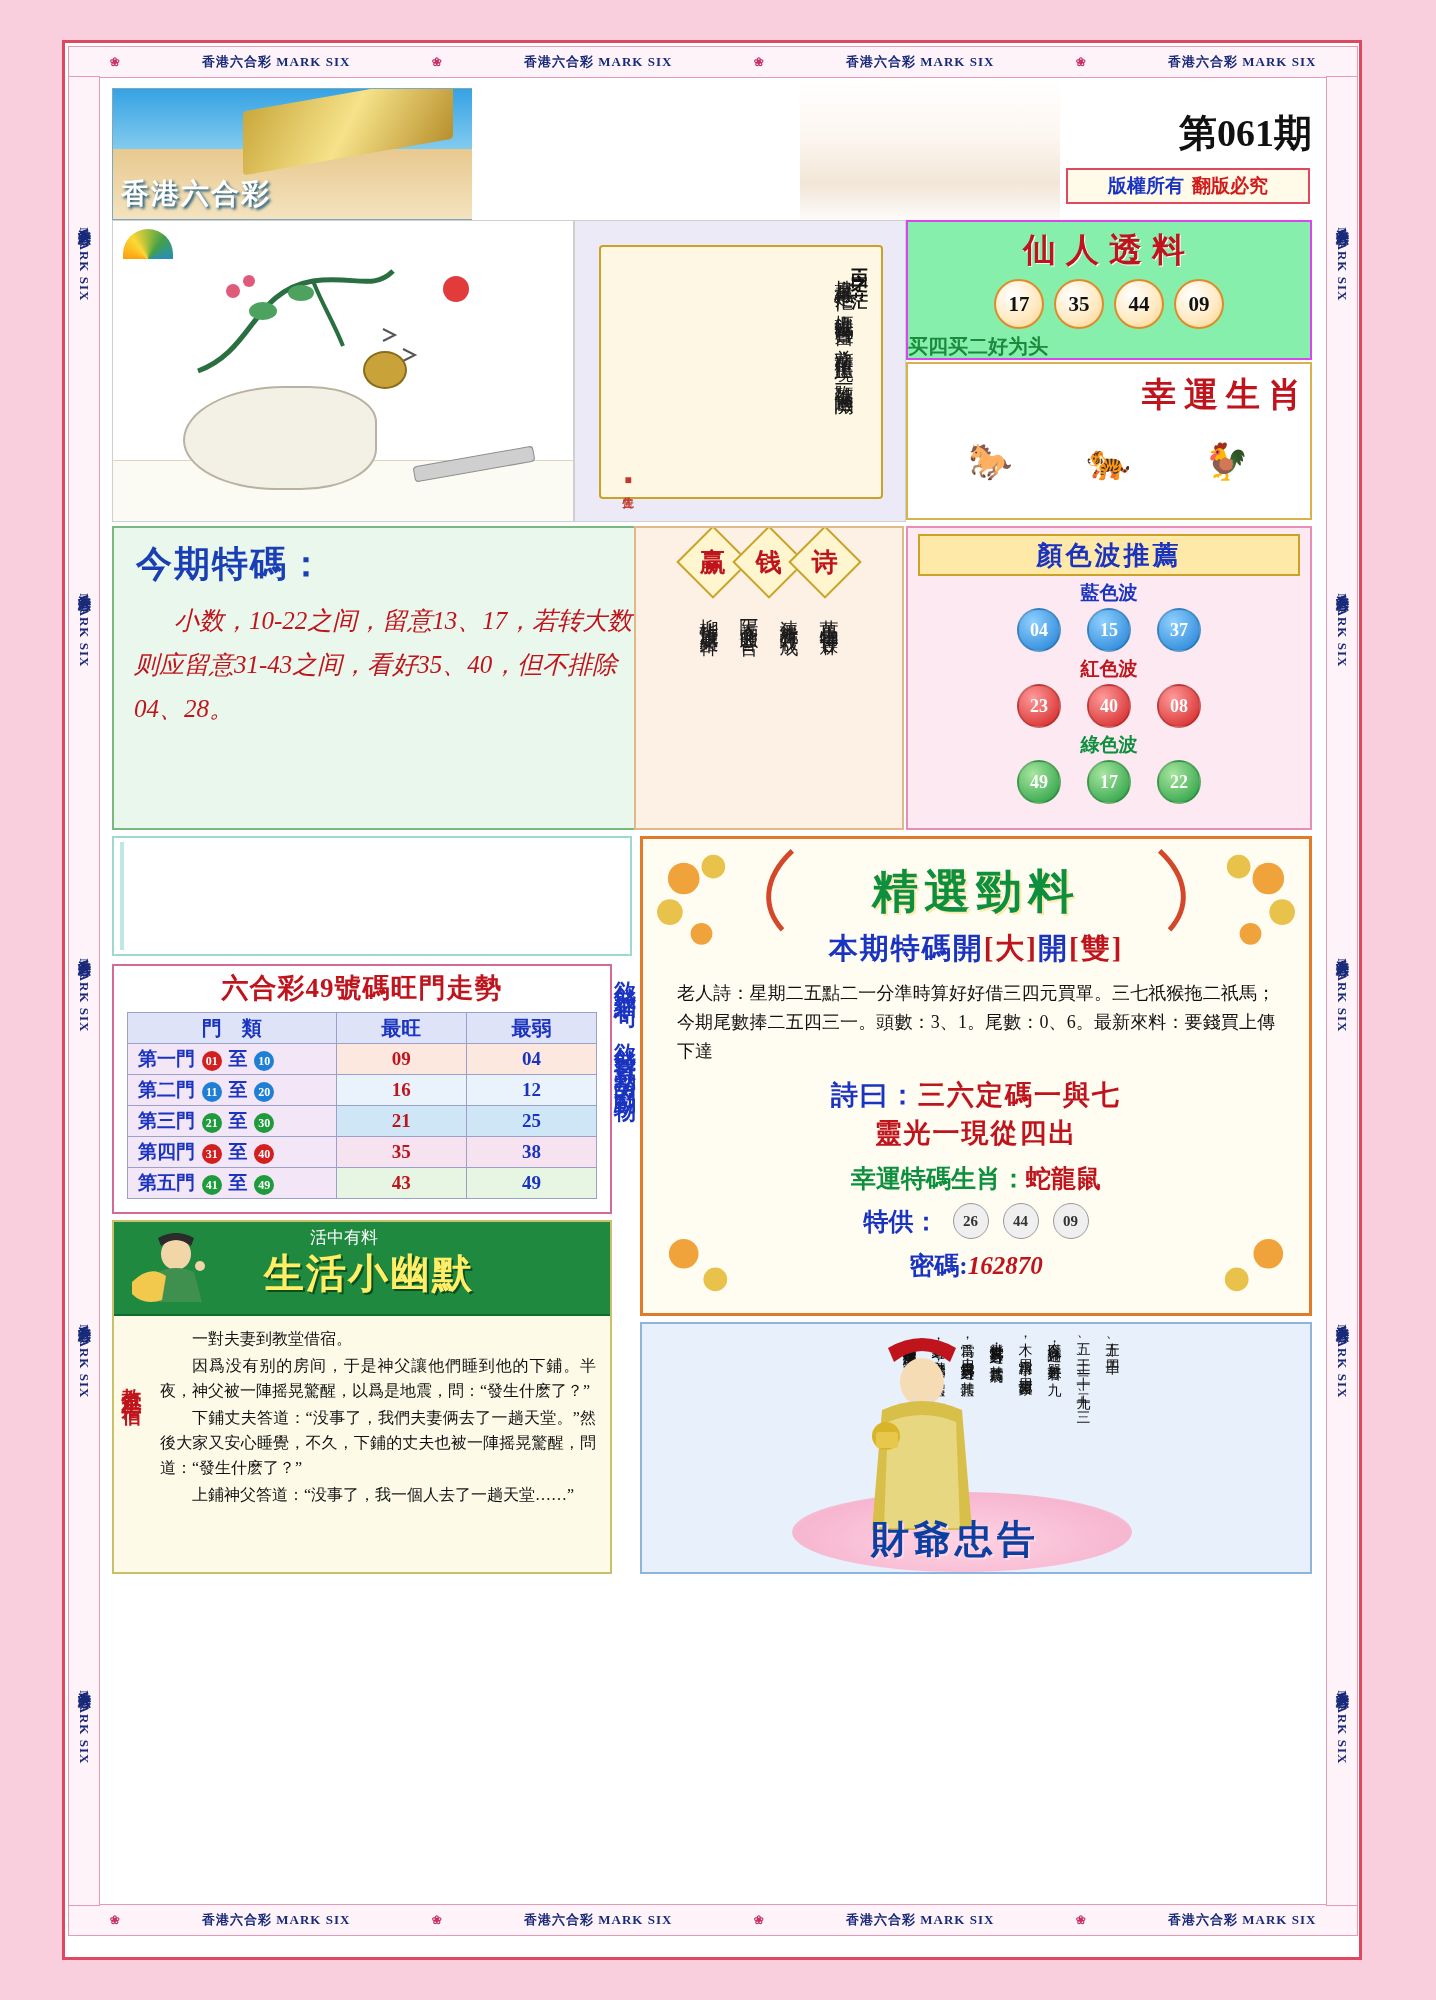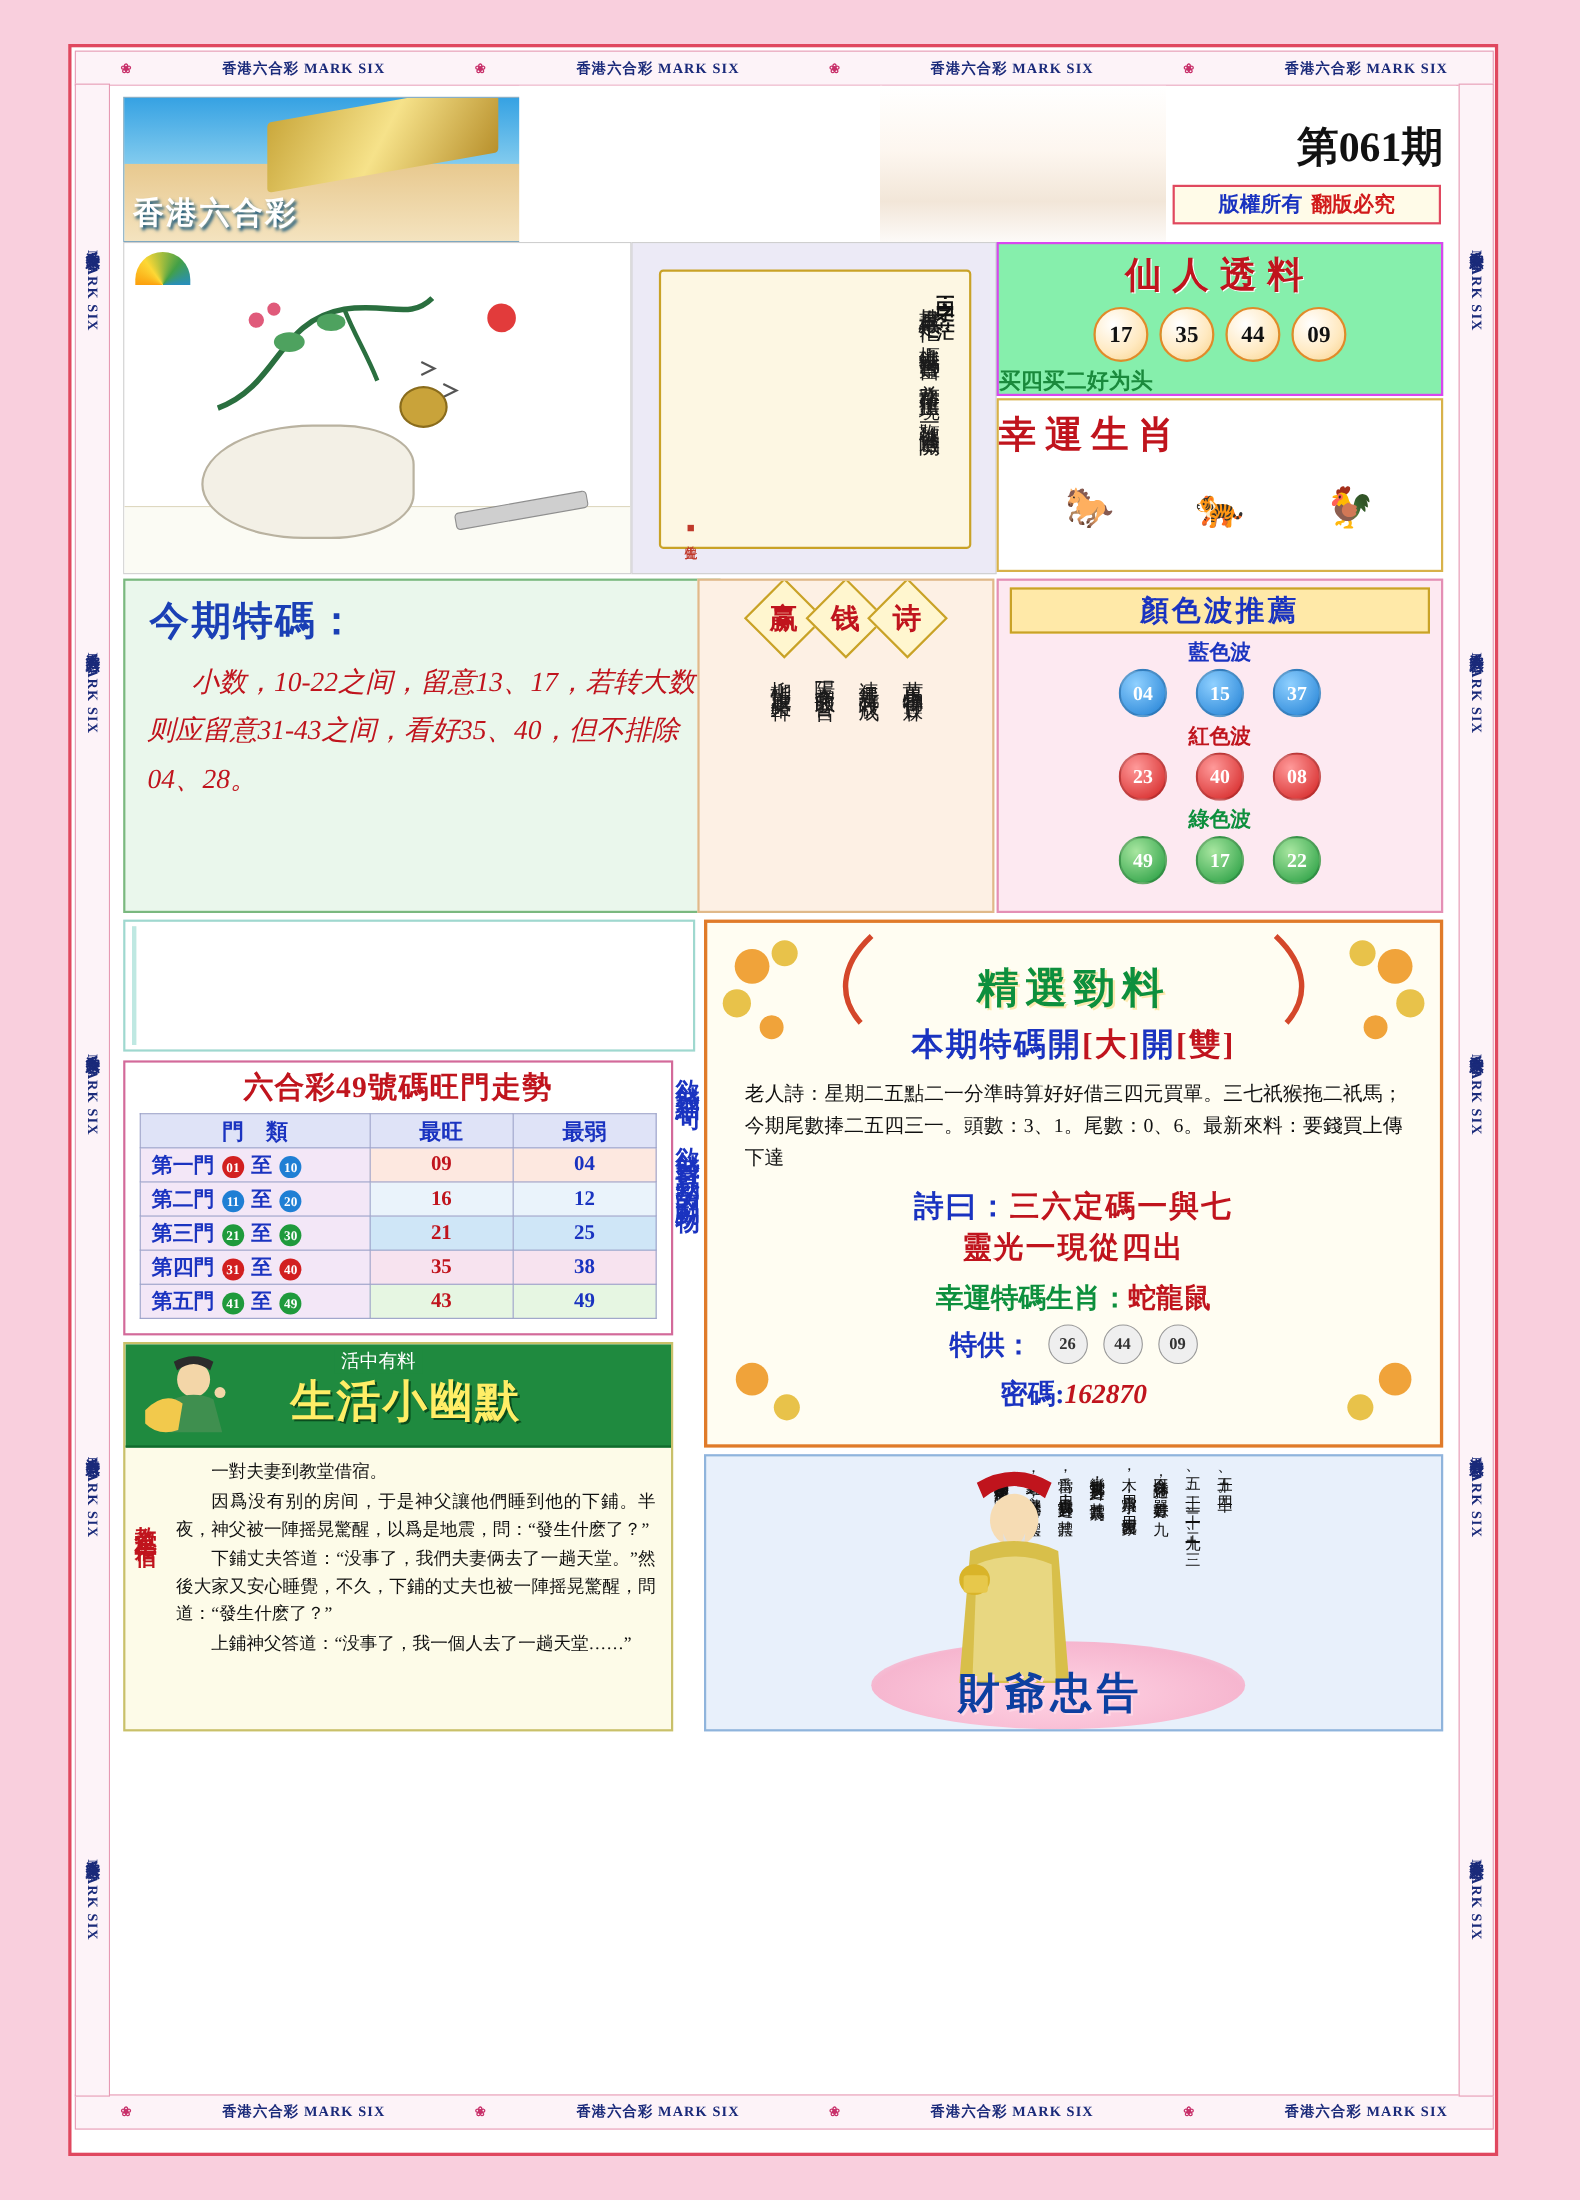"幸運生肖" .shengxiao .t { text-align: left -> right }
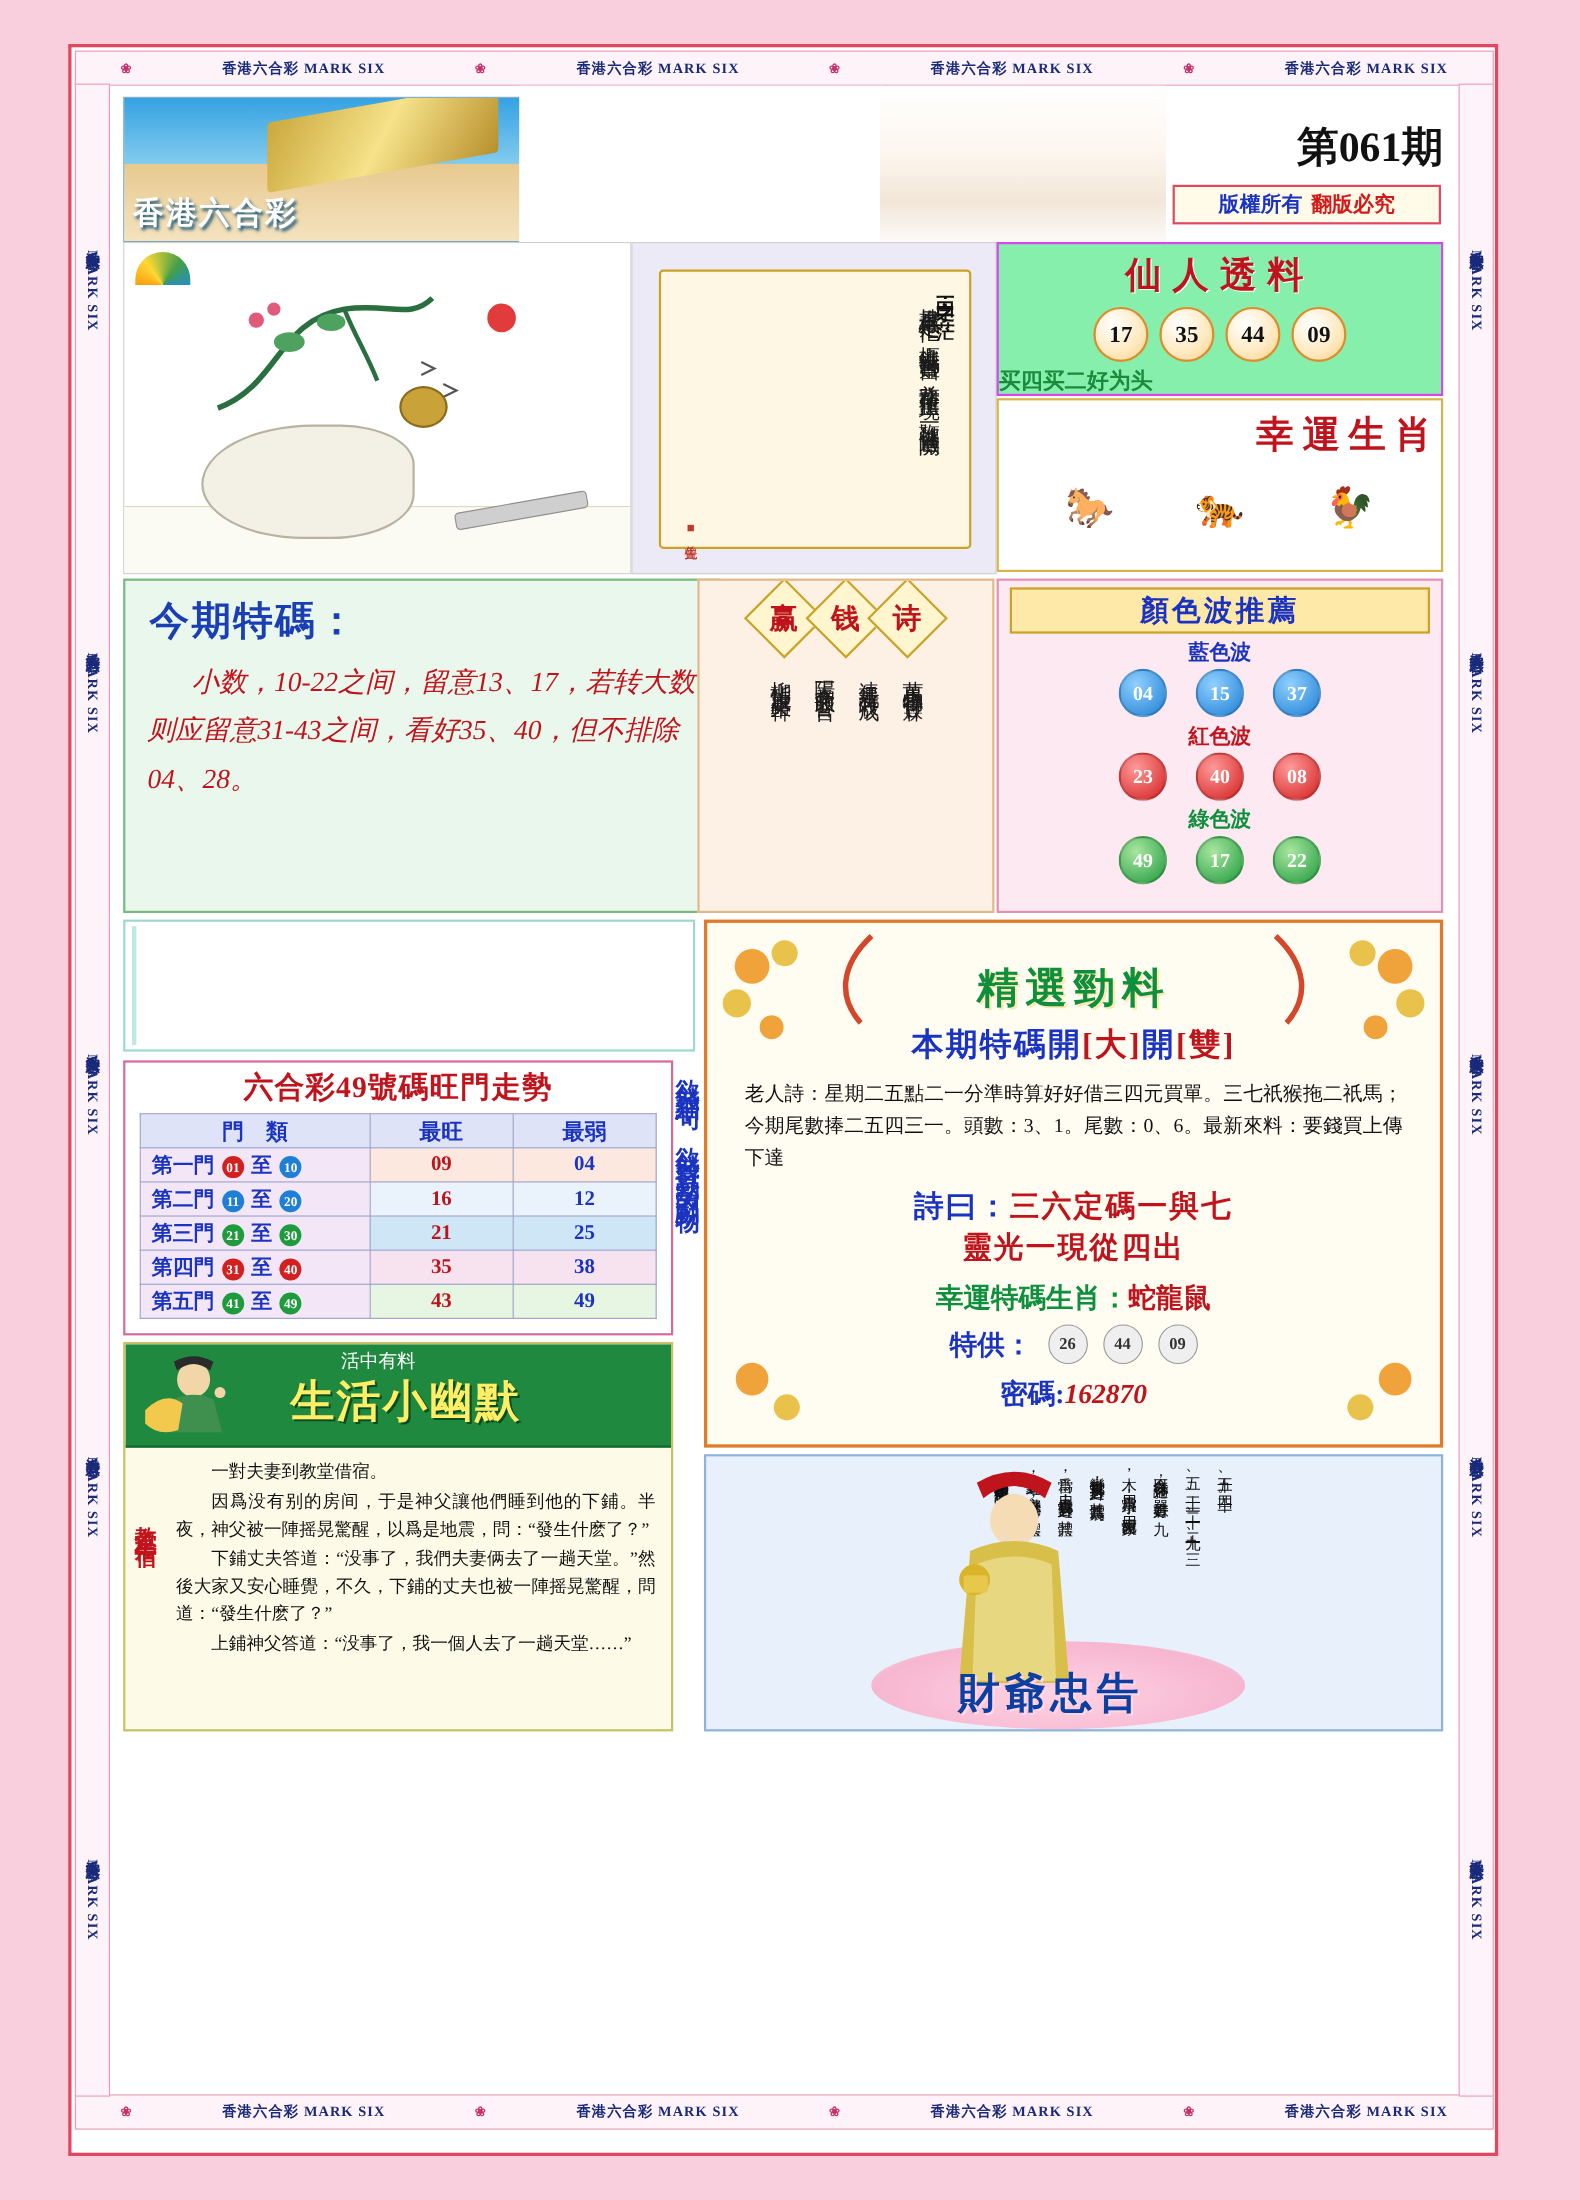"精選勁料" .jx-title { font-size: 38px -> 46px; margin-top: 34px -> 22px }
